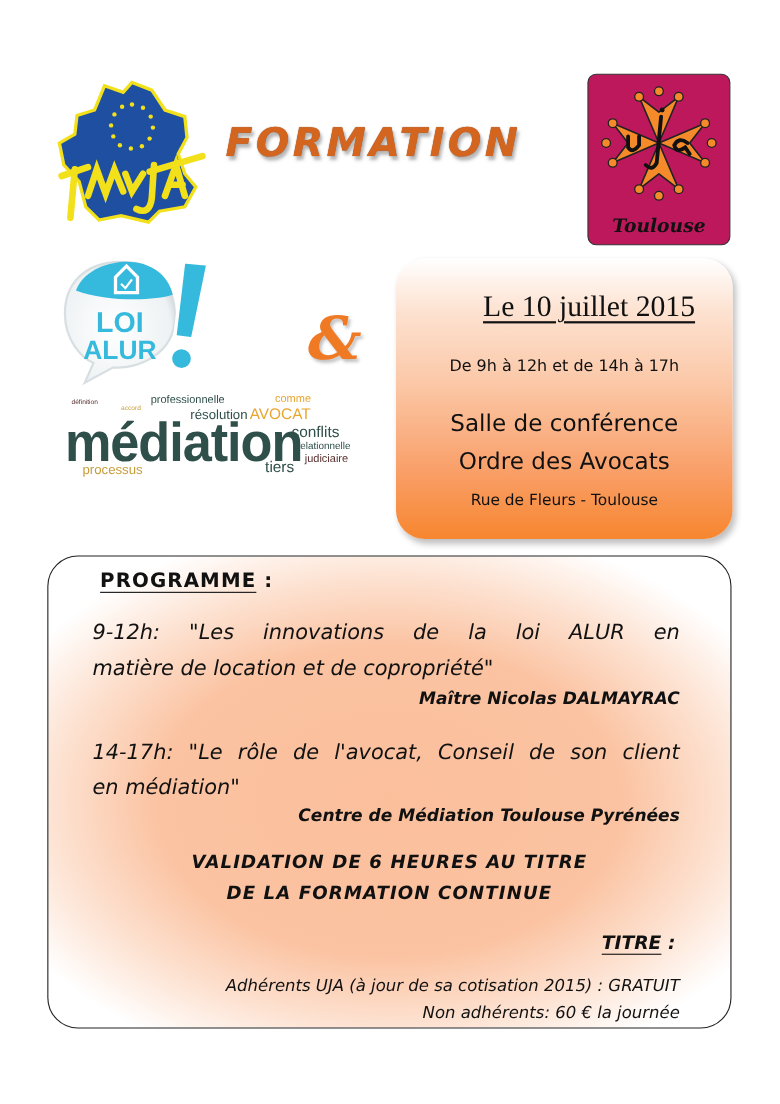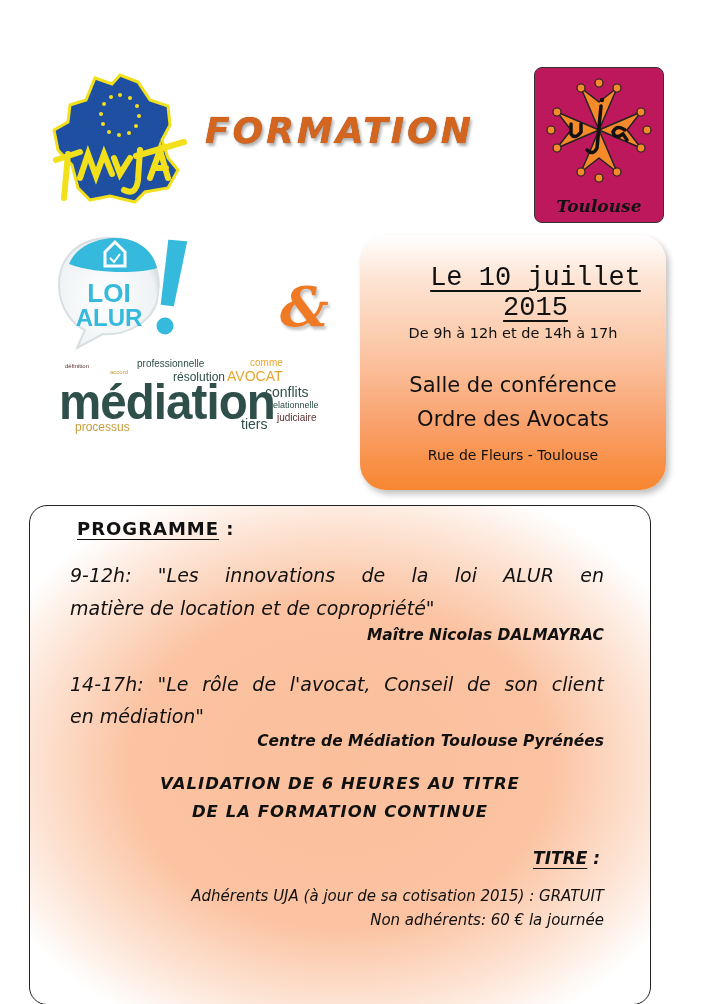"Le 10 juillet 2015" #date-title { font-family: Liberation Mono, monospace -> Liberation Serif, serif }
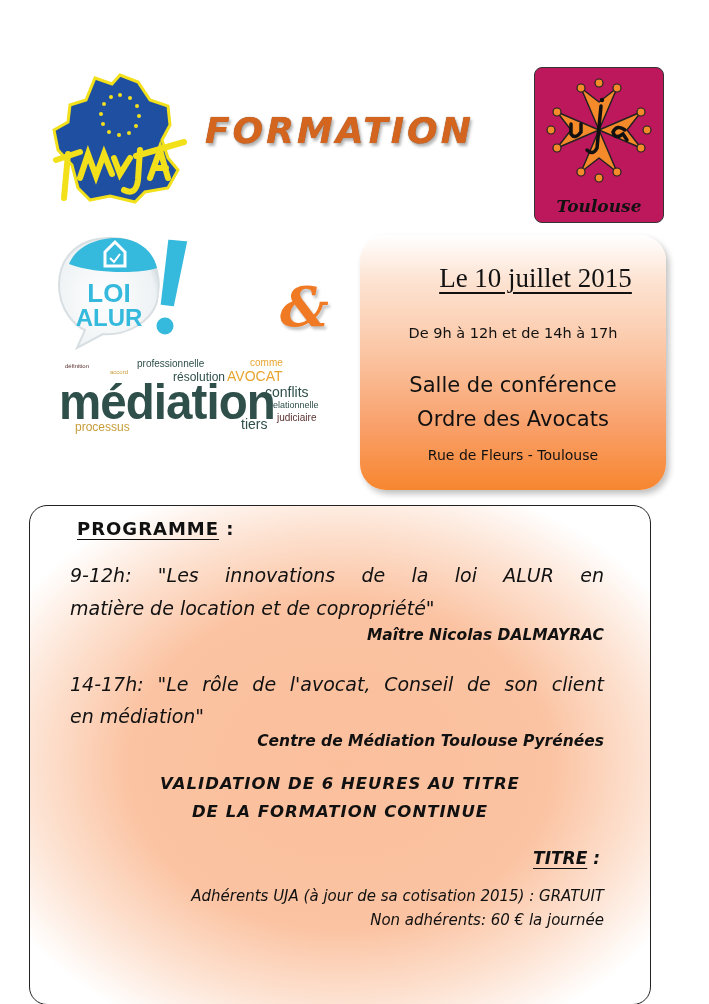"PROGRAMME :" #prog { border-radius: 18px -> 28px; height: 500px -> 430px; left: 29px -> 43px }
